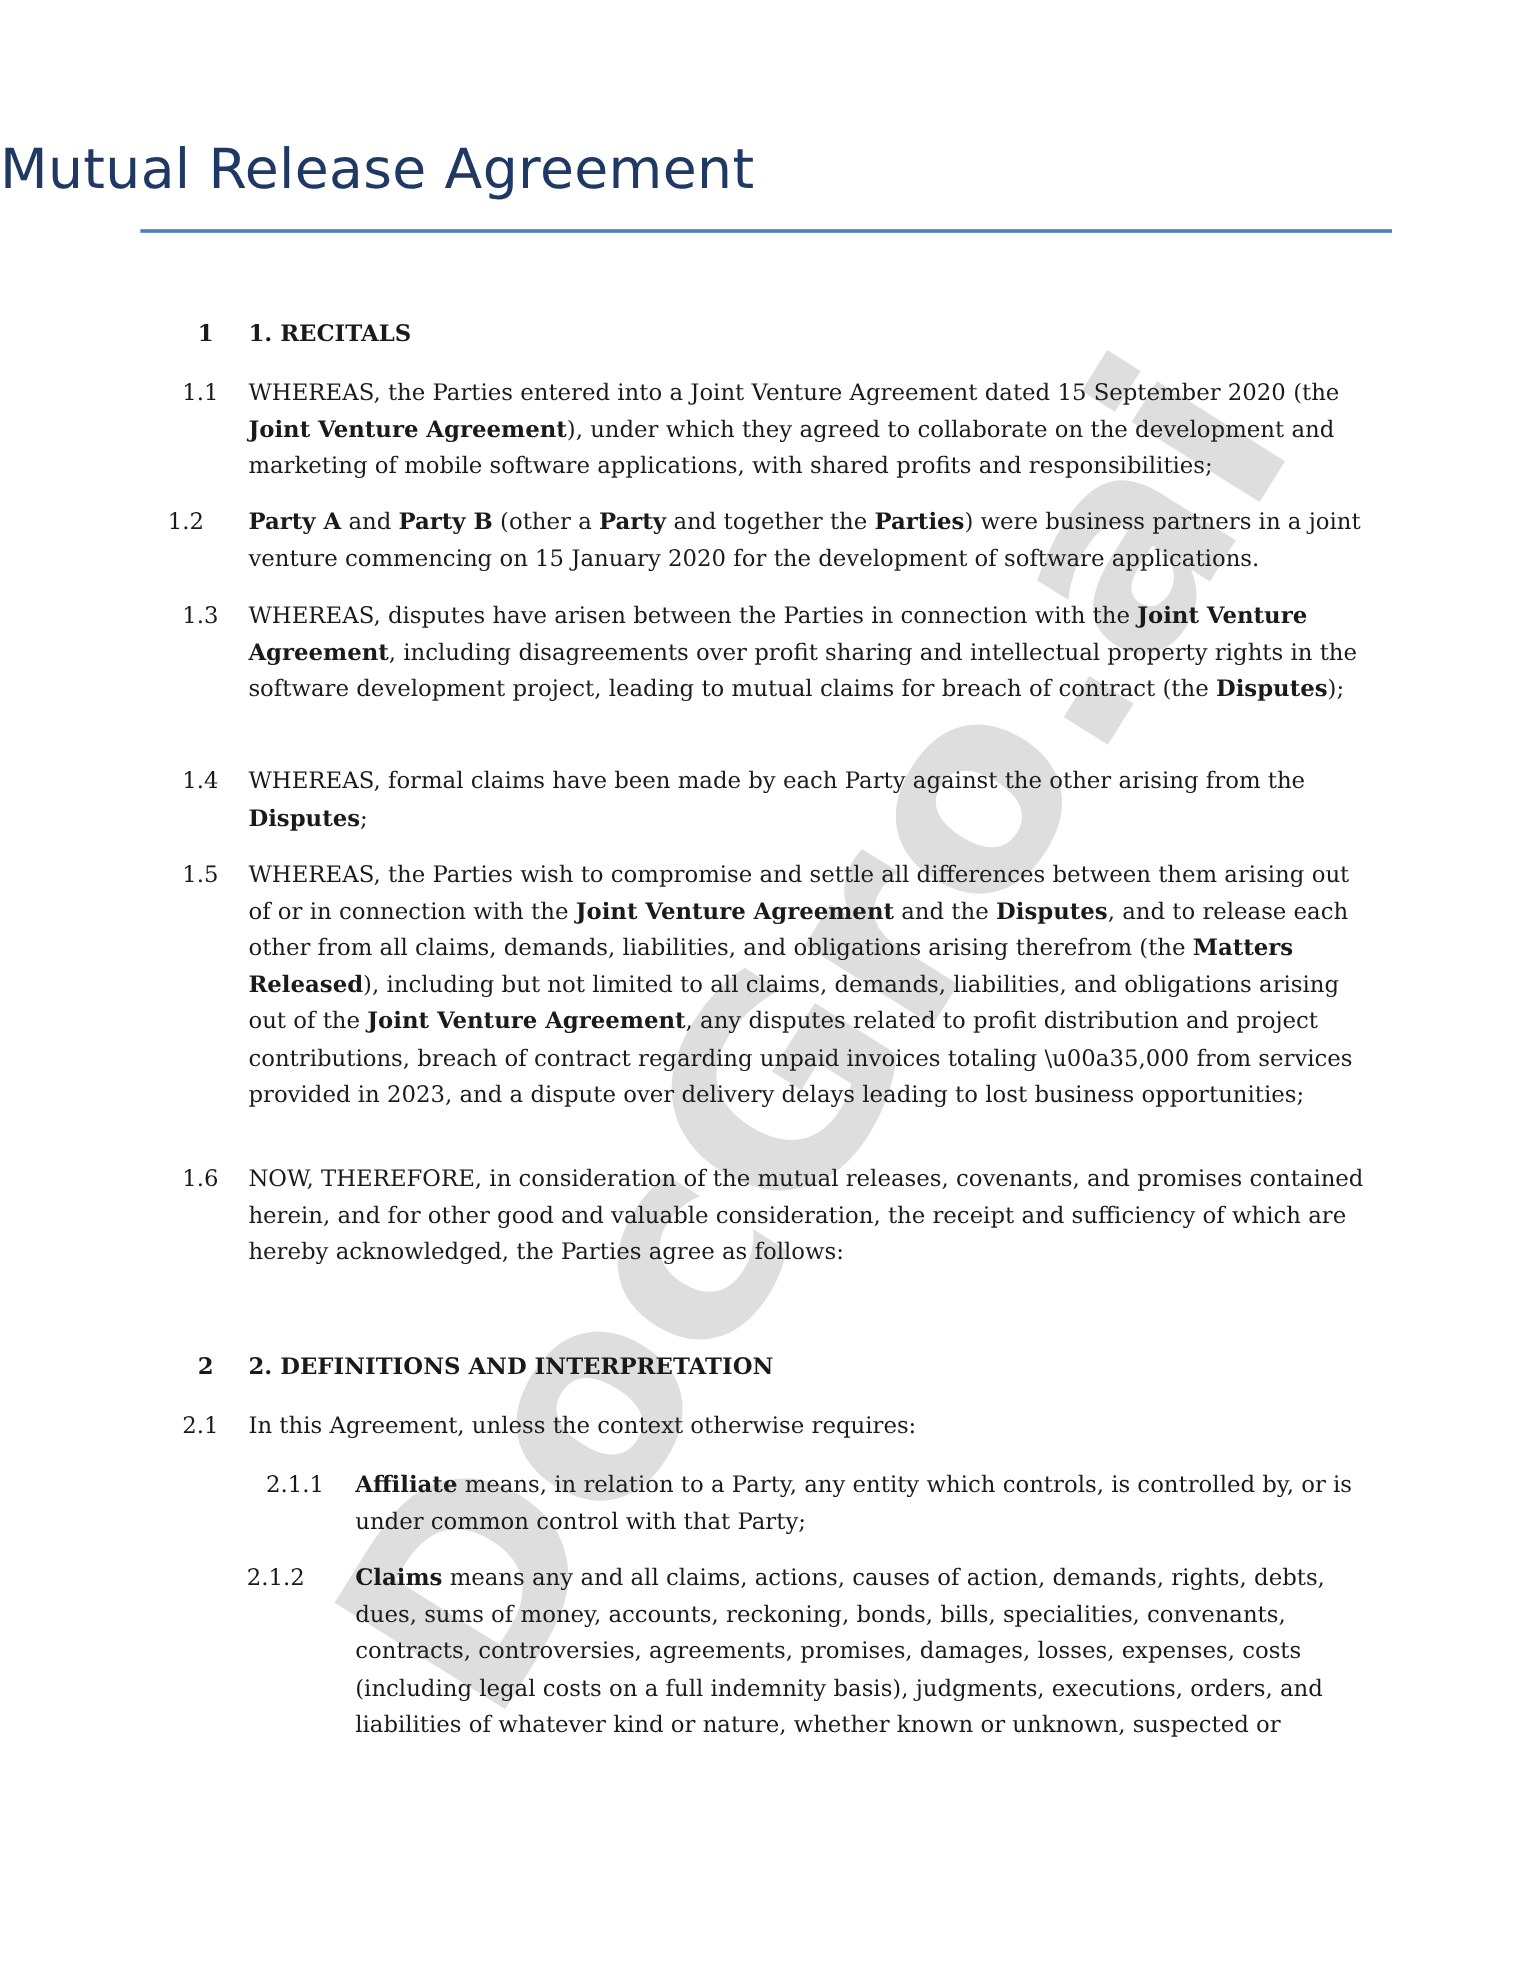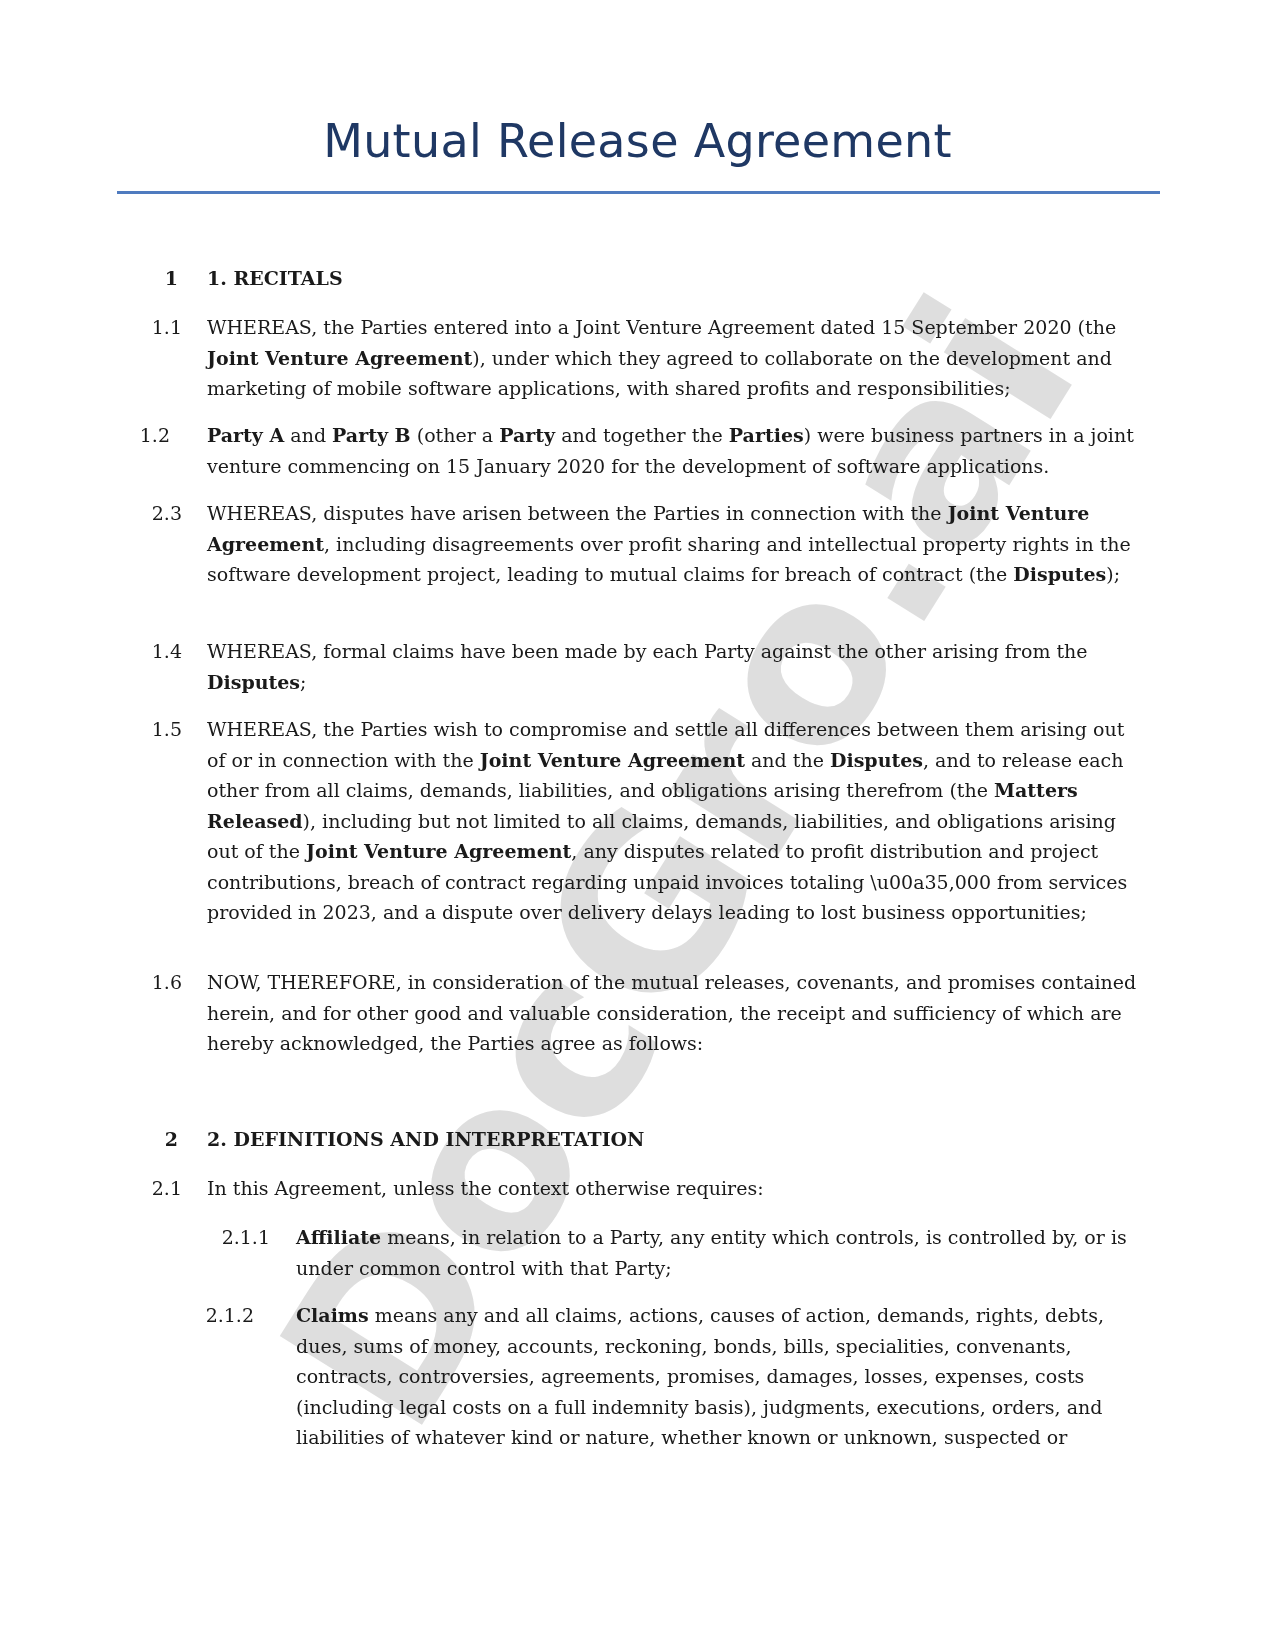"Mutual Release Agreement" .title { text-align: center -> left }
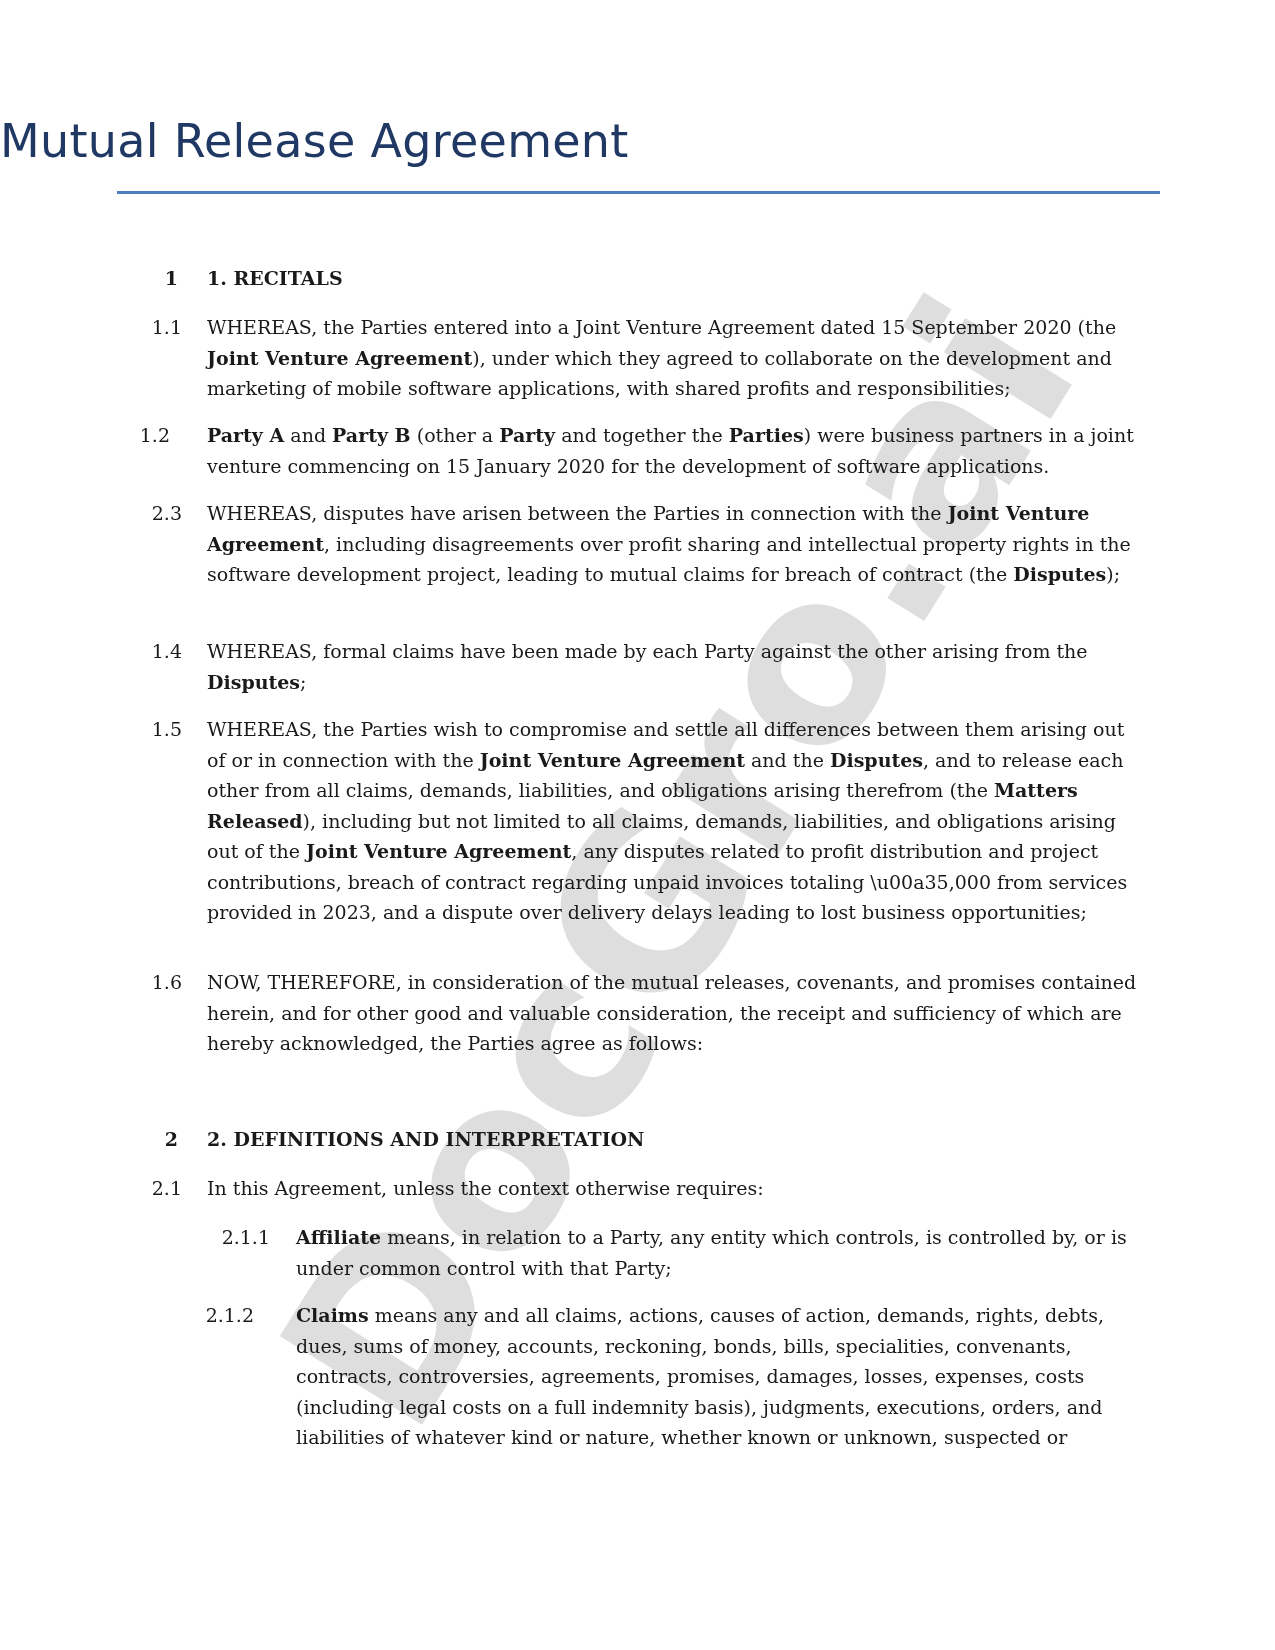"2.3" span.num { text: 2.3 -> 1.3 }
